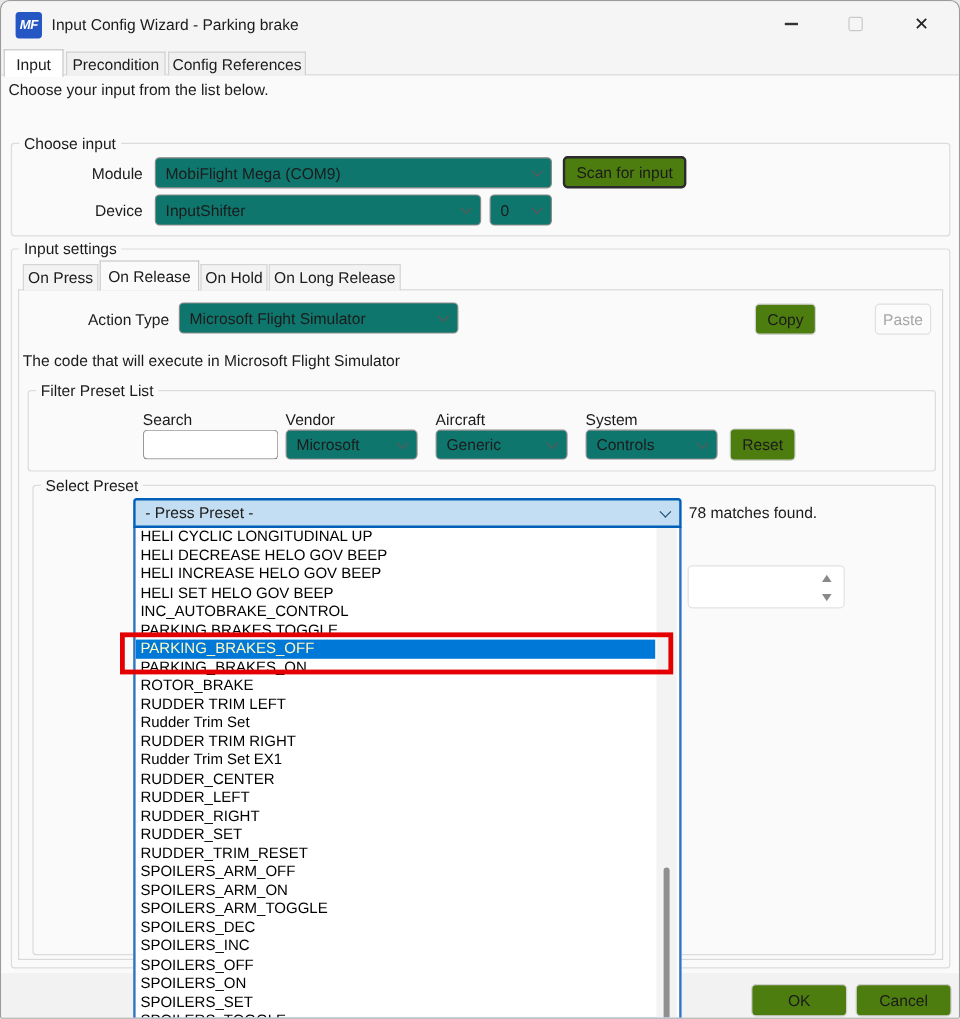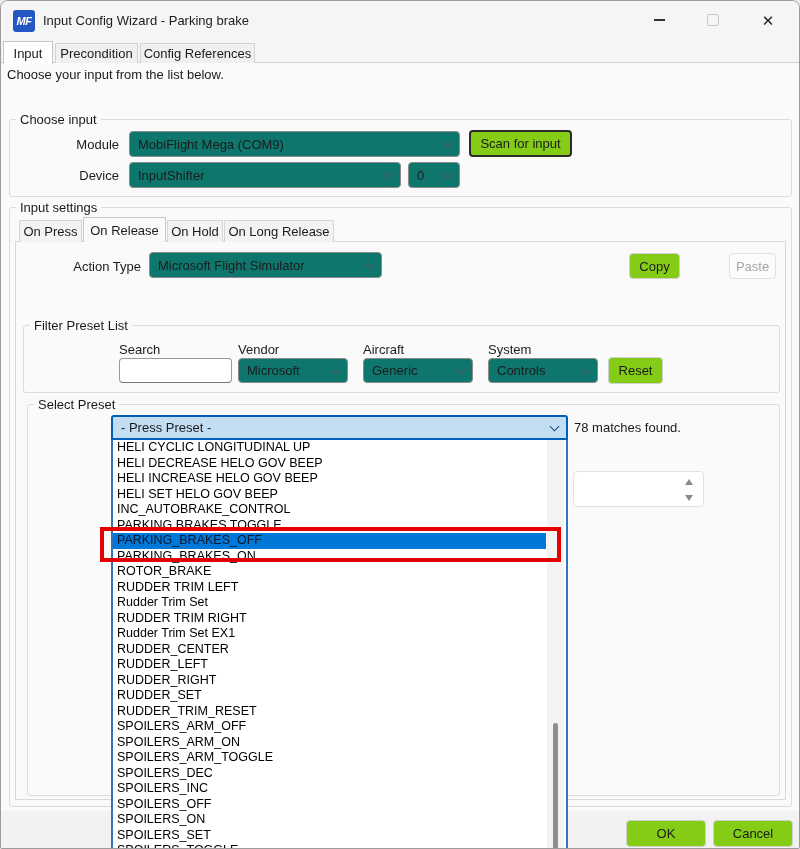"Scan for input" .btn { background: #84cc16 -> #4d7c0f }
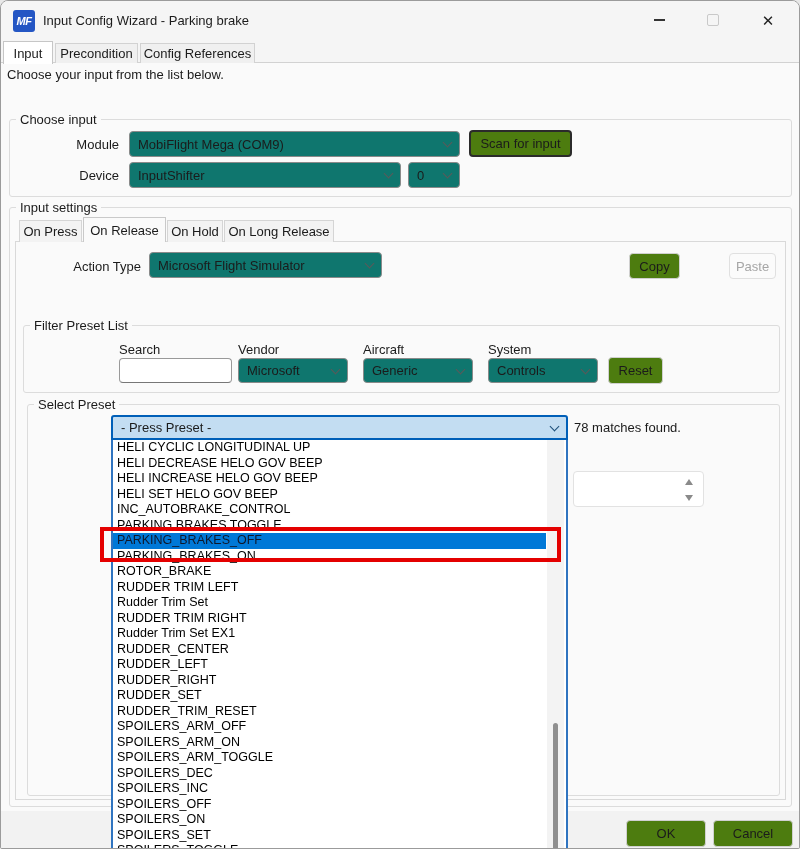"The code that will execute" div.abs { html: none -> <div>The code that will execute in Microsoft Flight Simulator</div> }
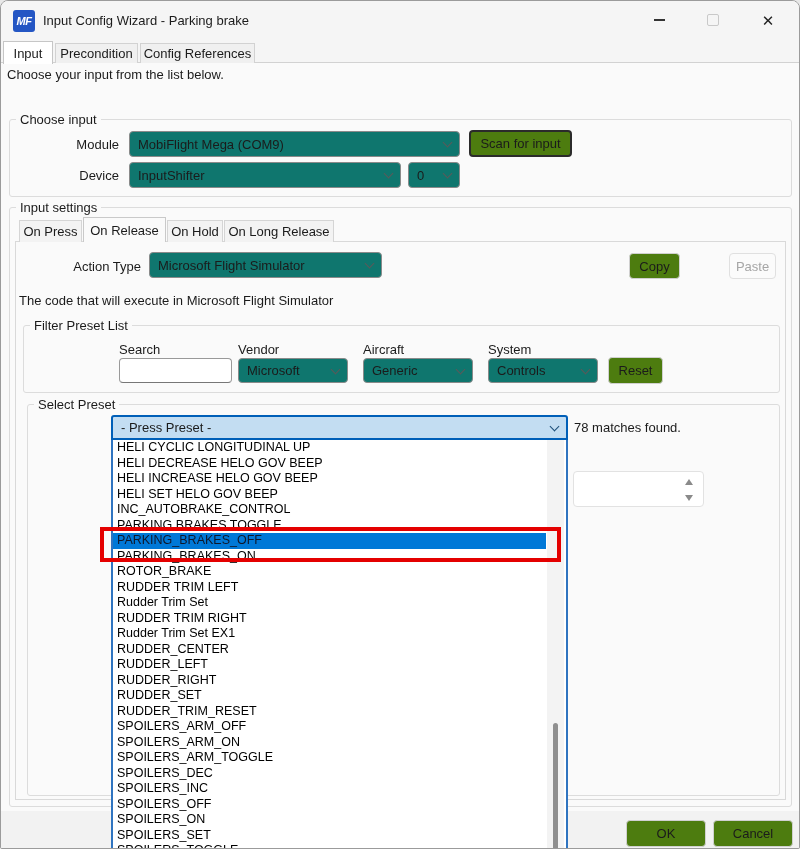"PARKING_BRAKES_OFF" .list-item.selected { color: #0f172a -> #fef9c3 }
